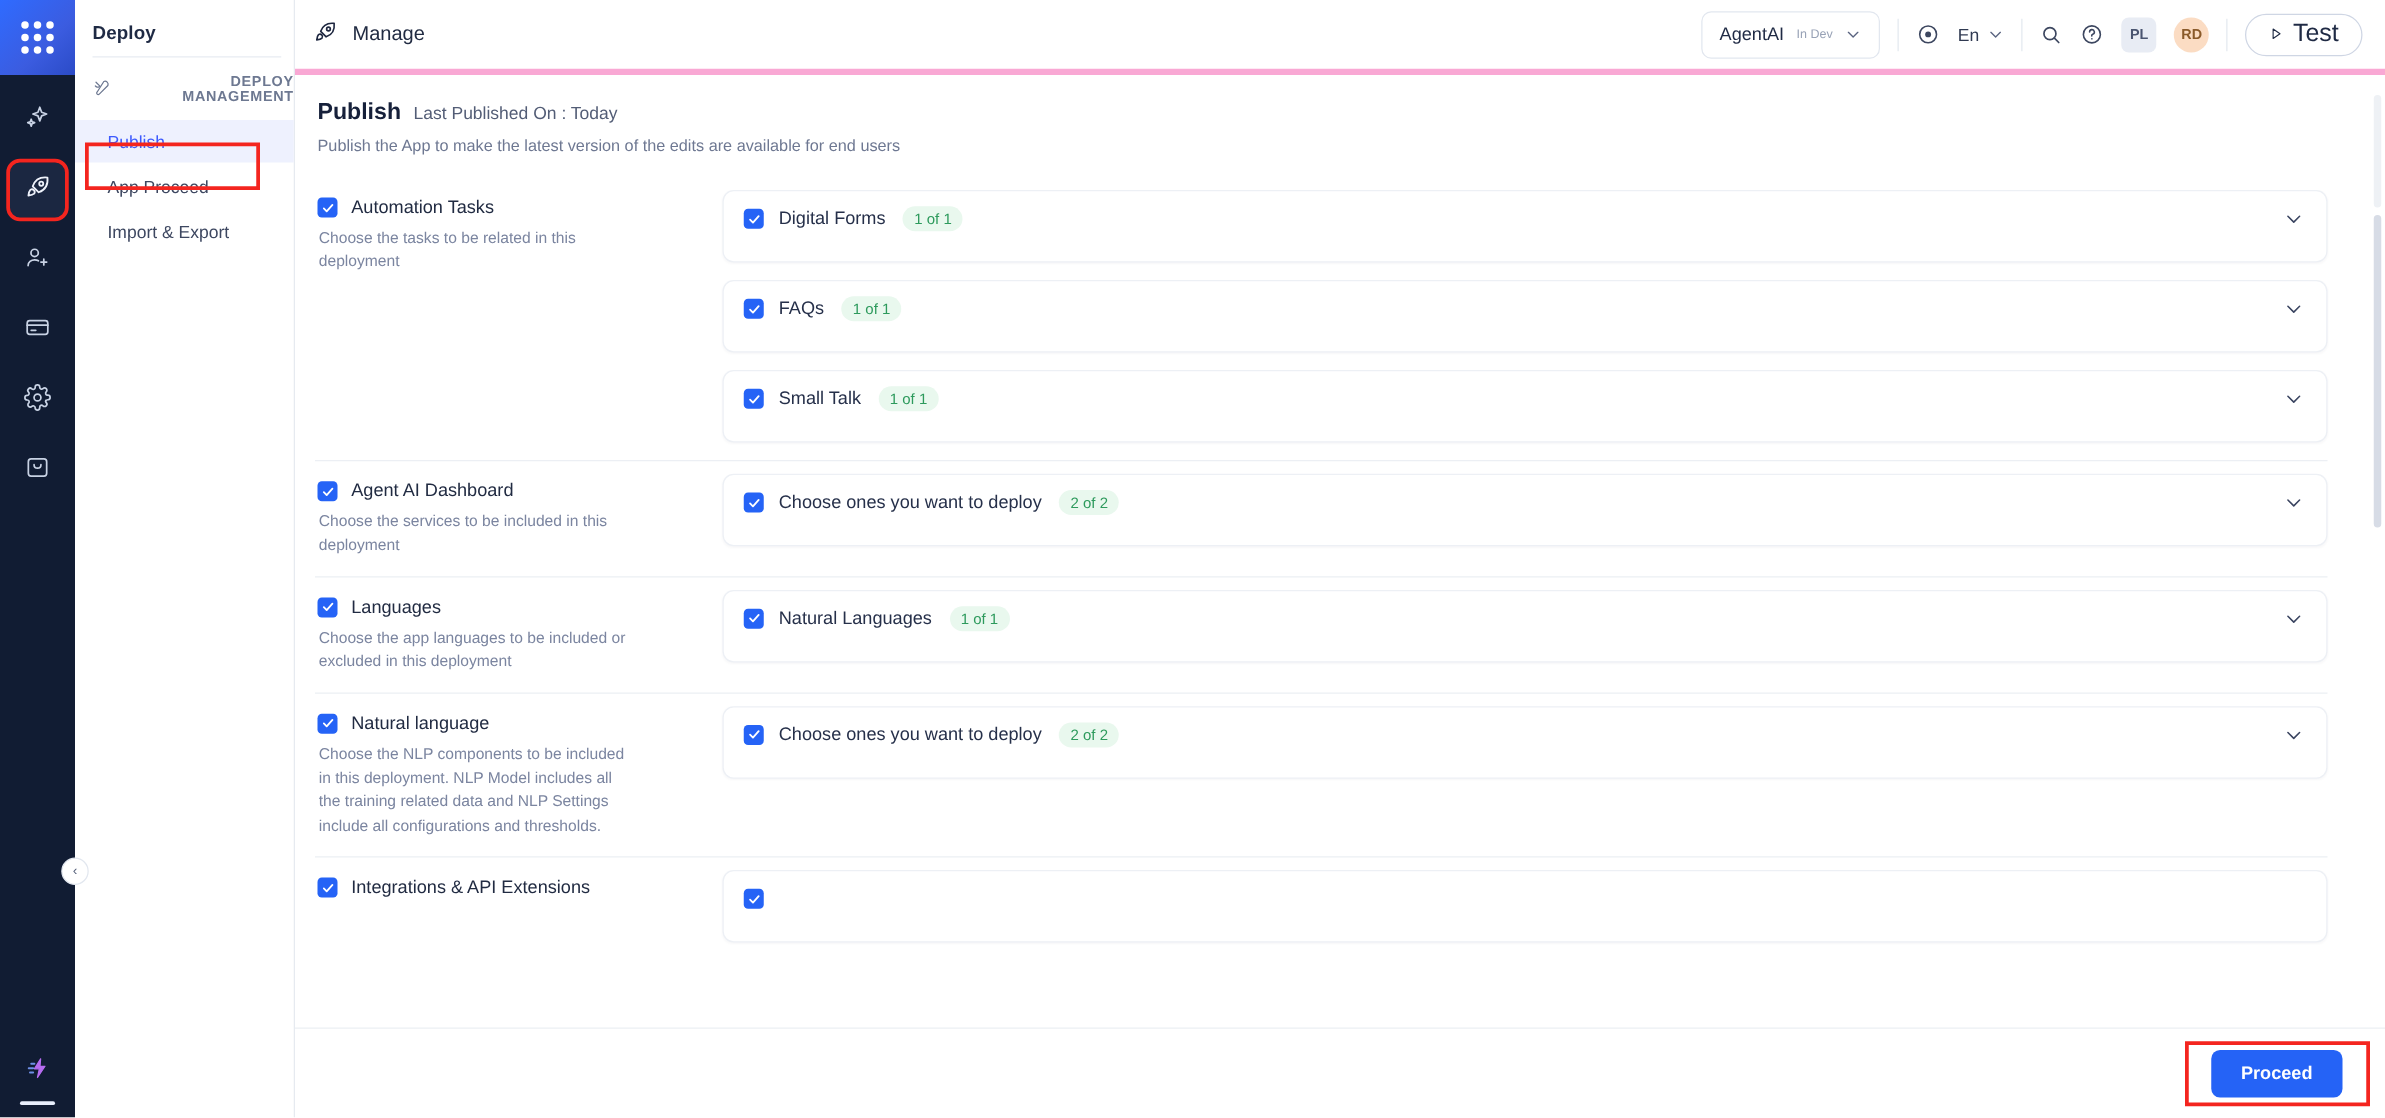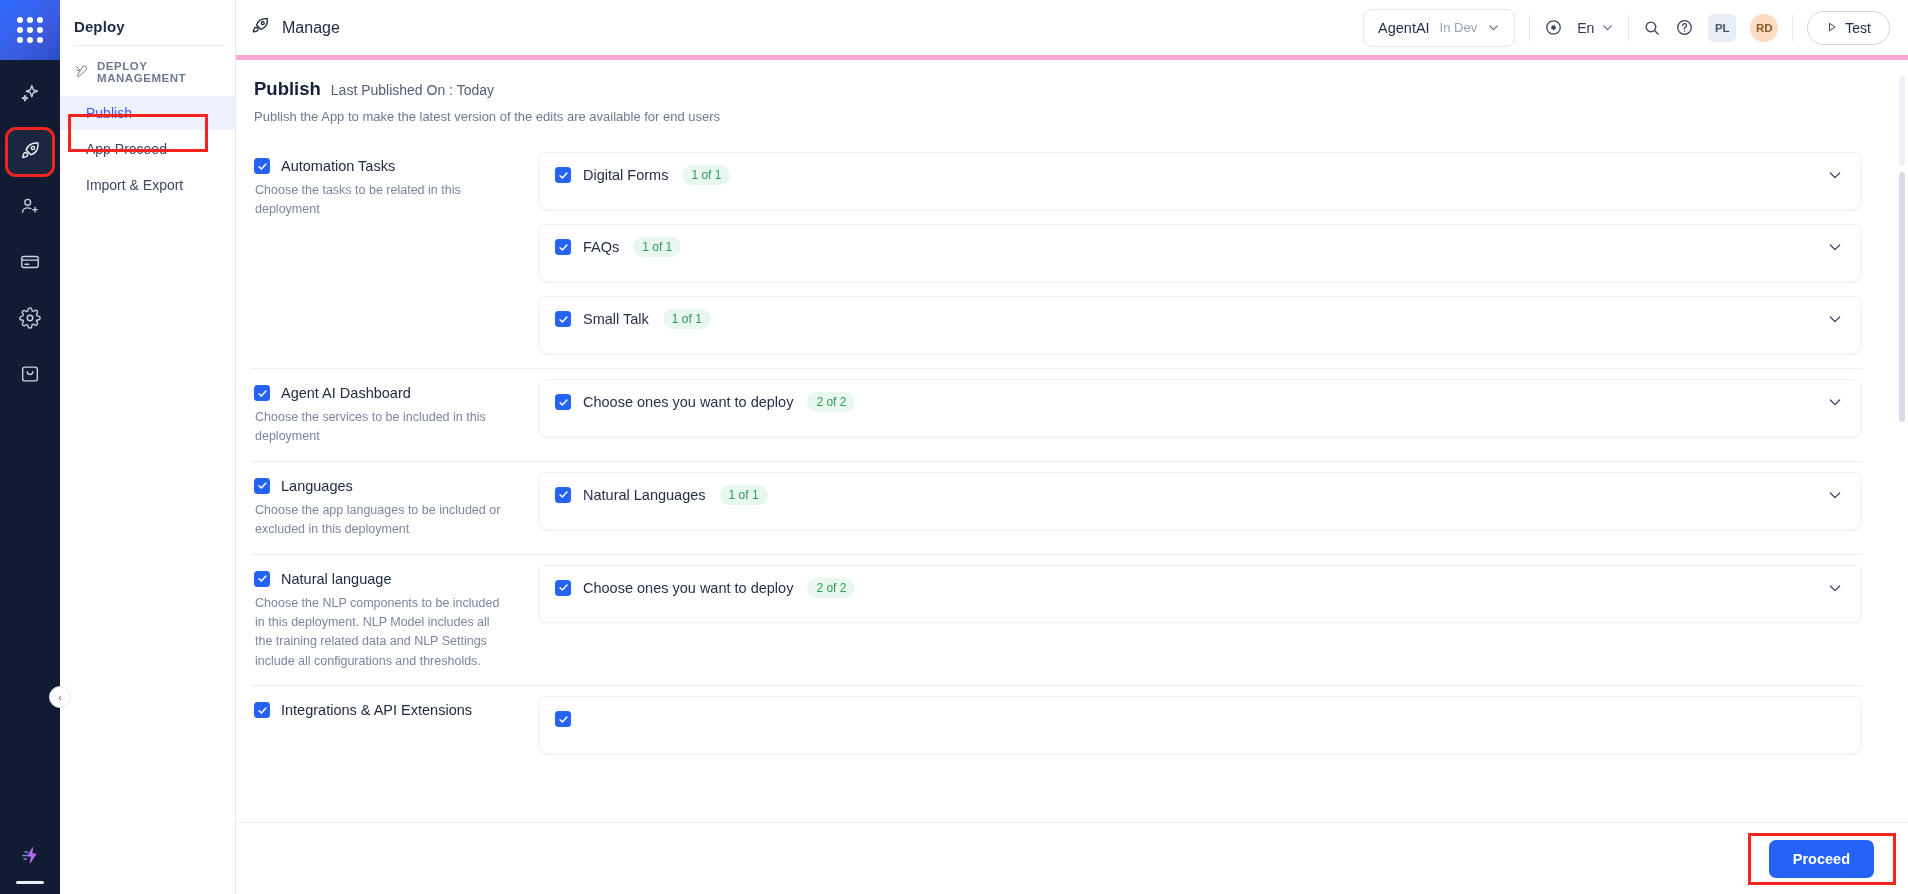"In Dev" .env-stage { font-size: 13px -> 10px }
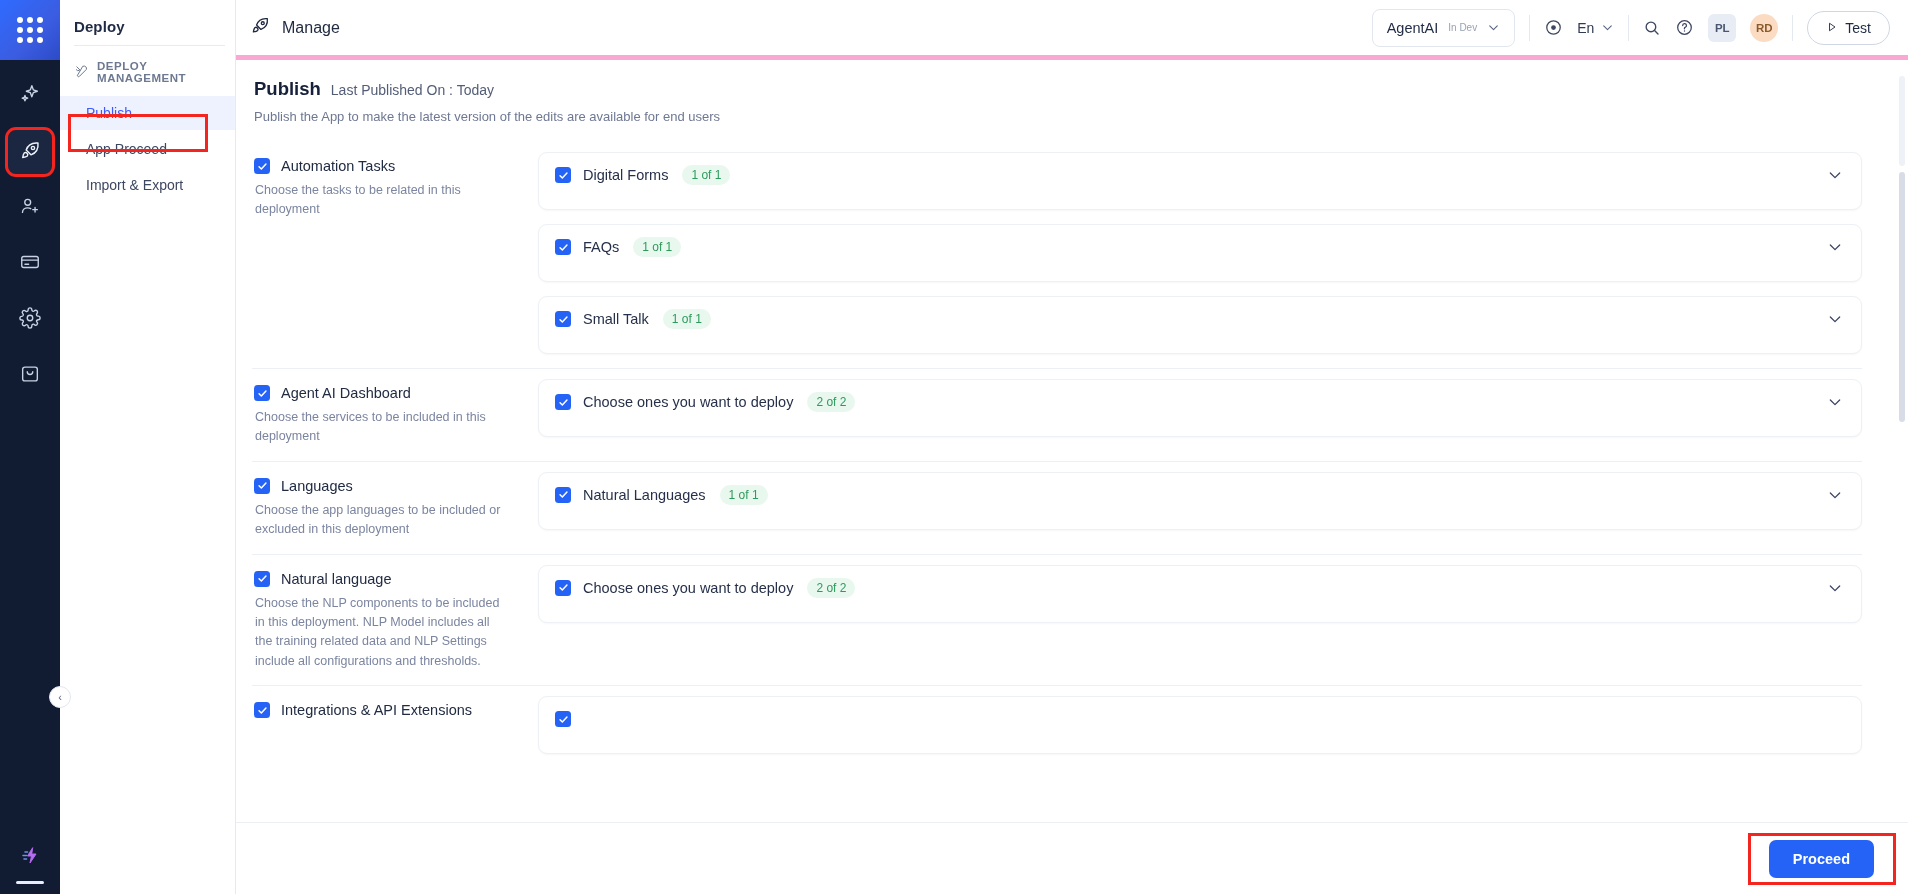"Test" .test-btn { font-size: 14px -> 20px }
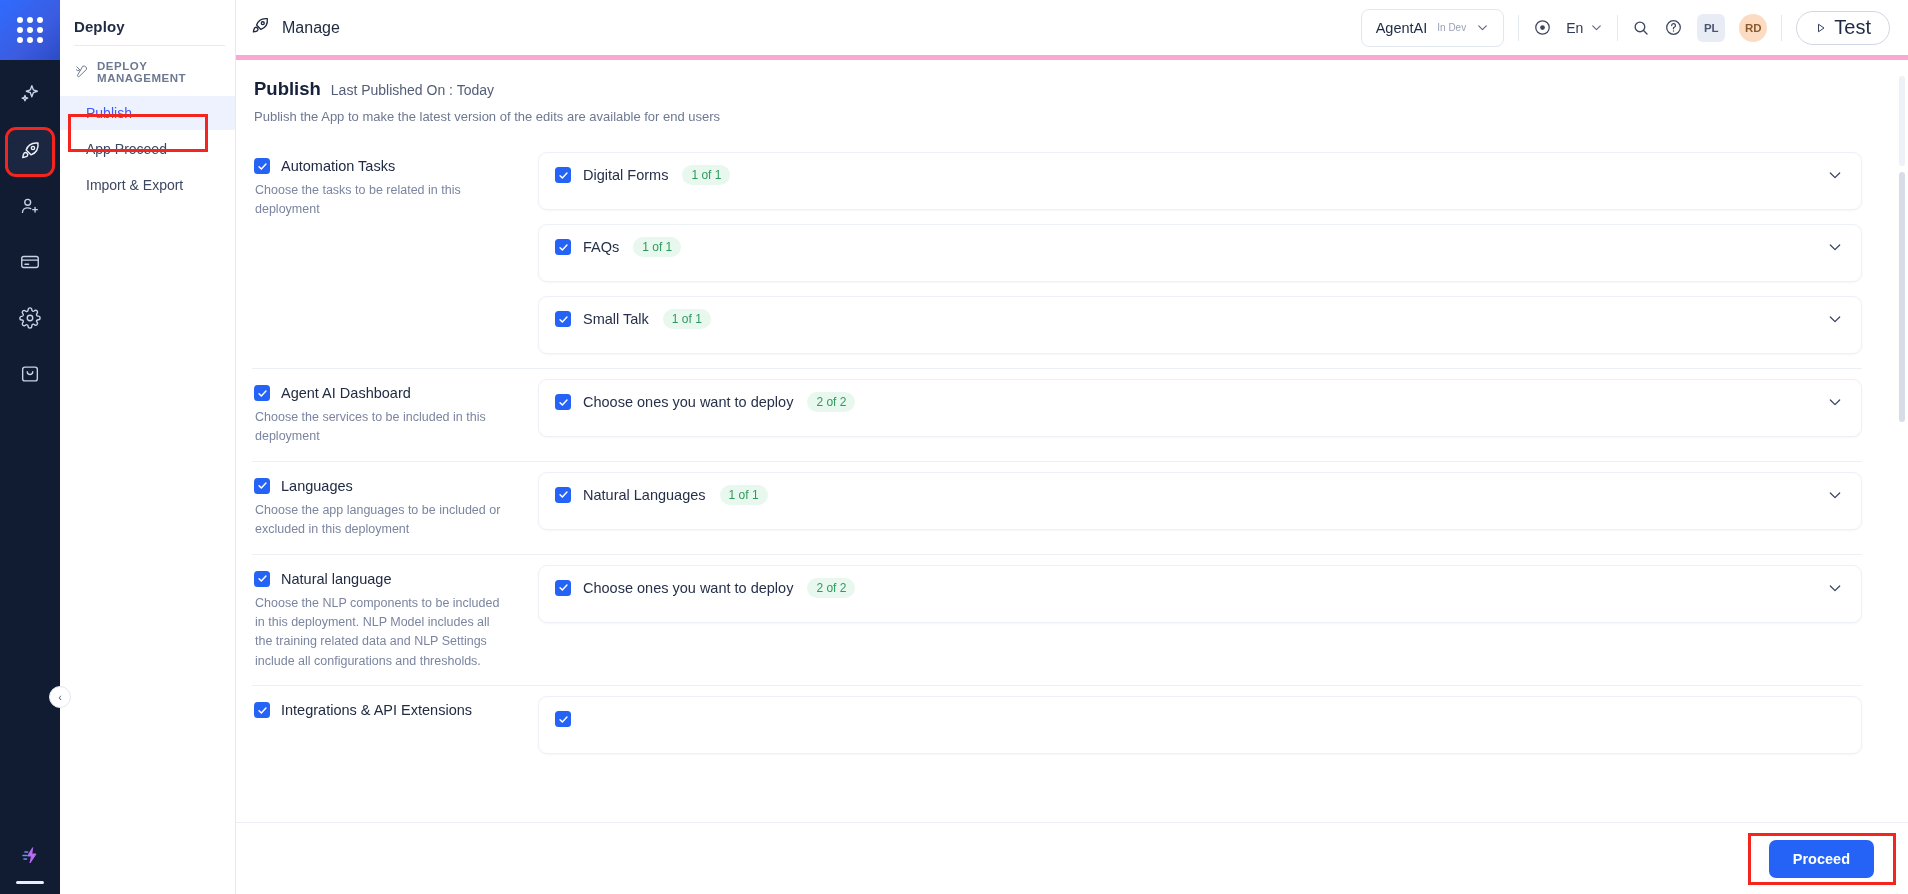"DEPLOY MANAGEMENT" .nav-section { text-align: none -> right }
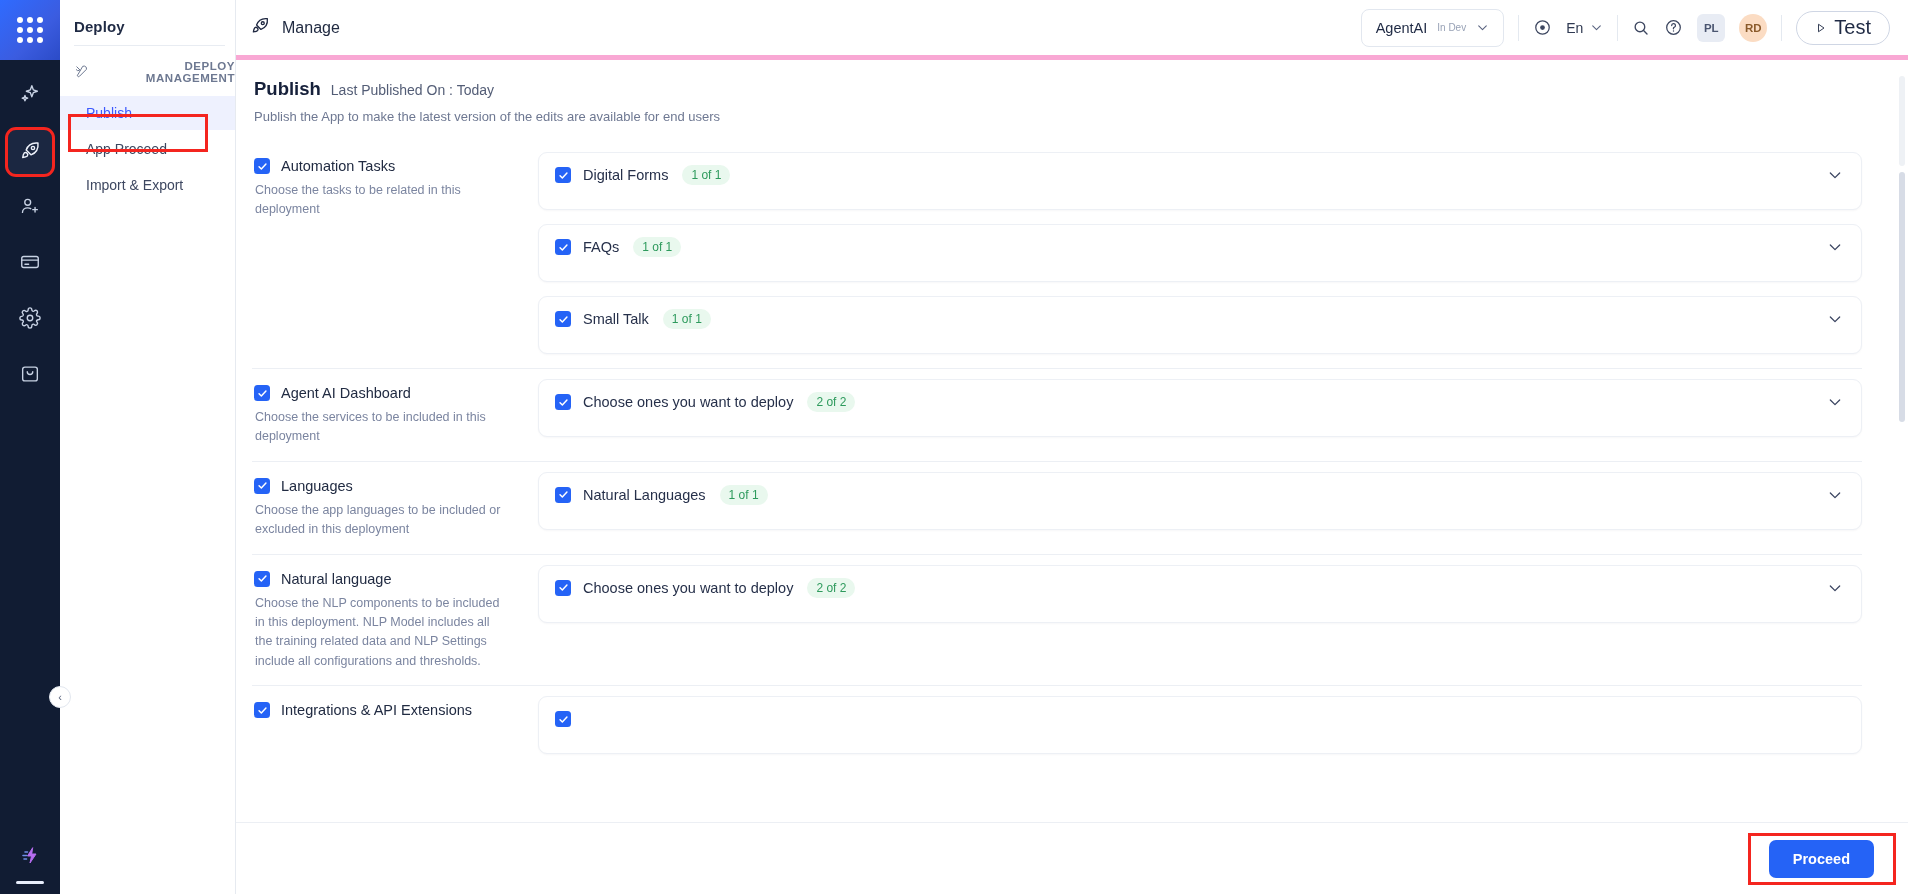"Digital Forms" .card { margin-left: none -> 40px }
